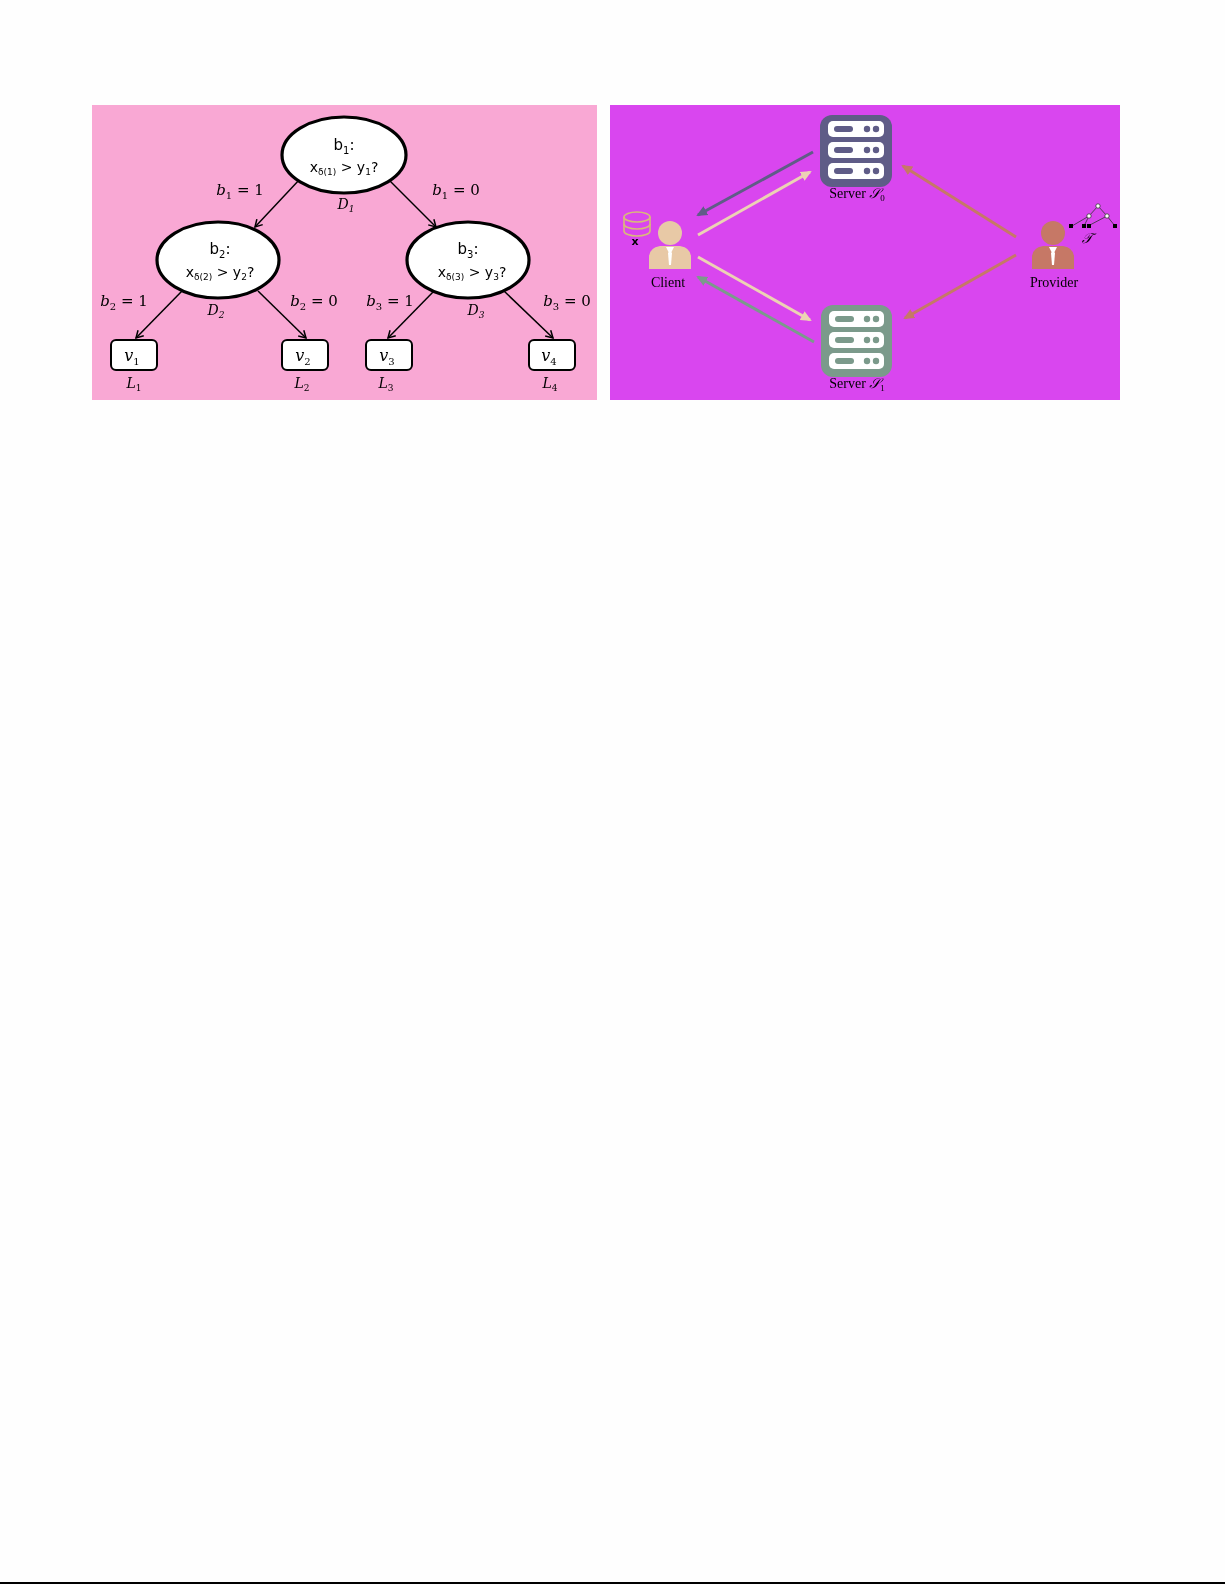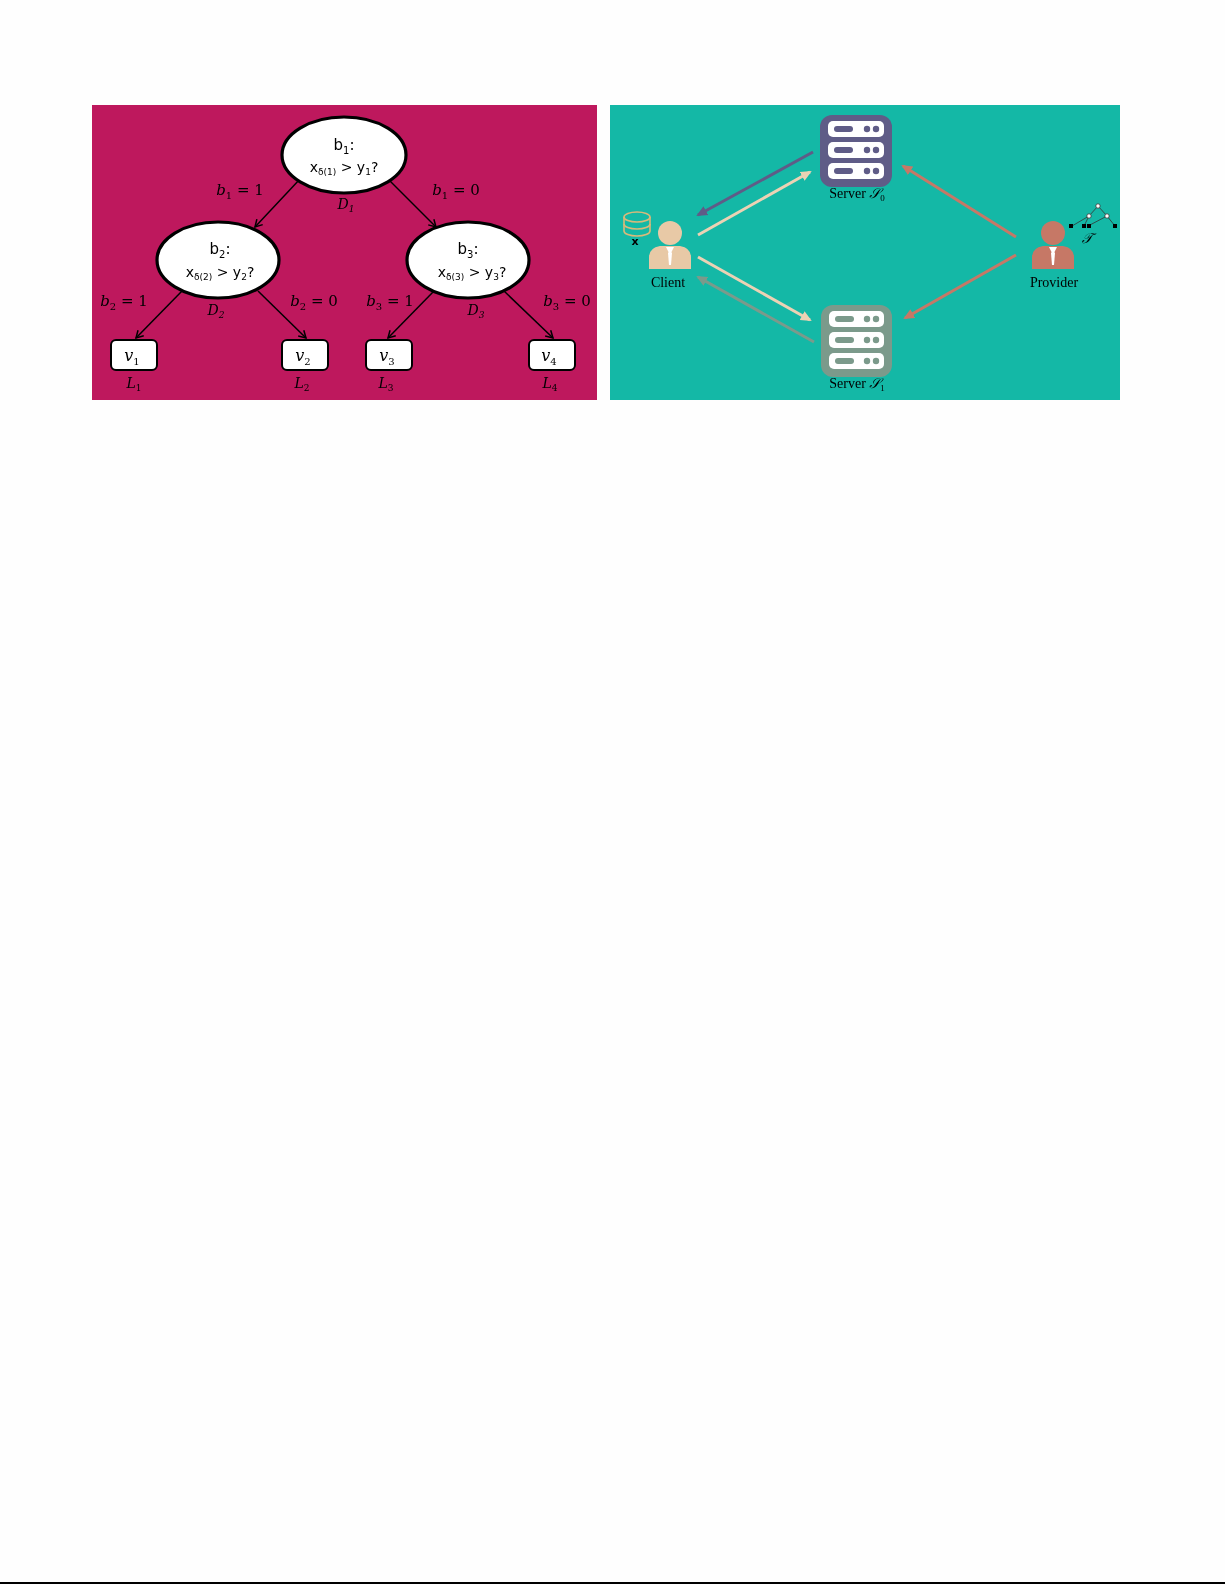"b1 :" #tree-panel { background: #be185d -> #f9a8d4 }
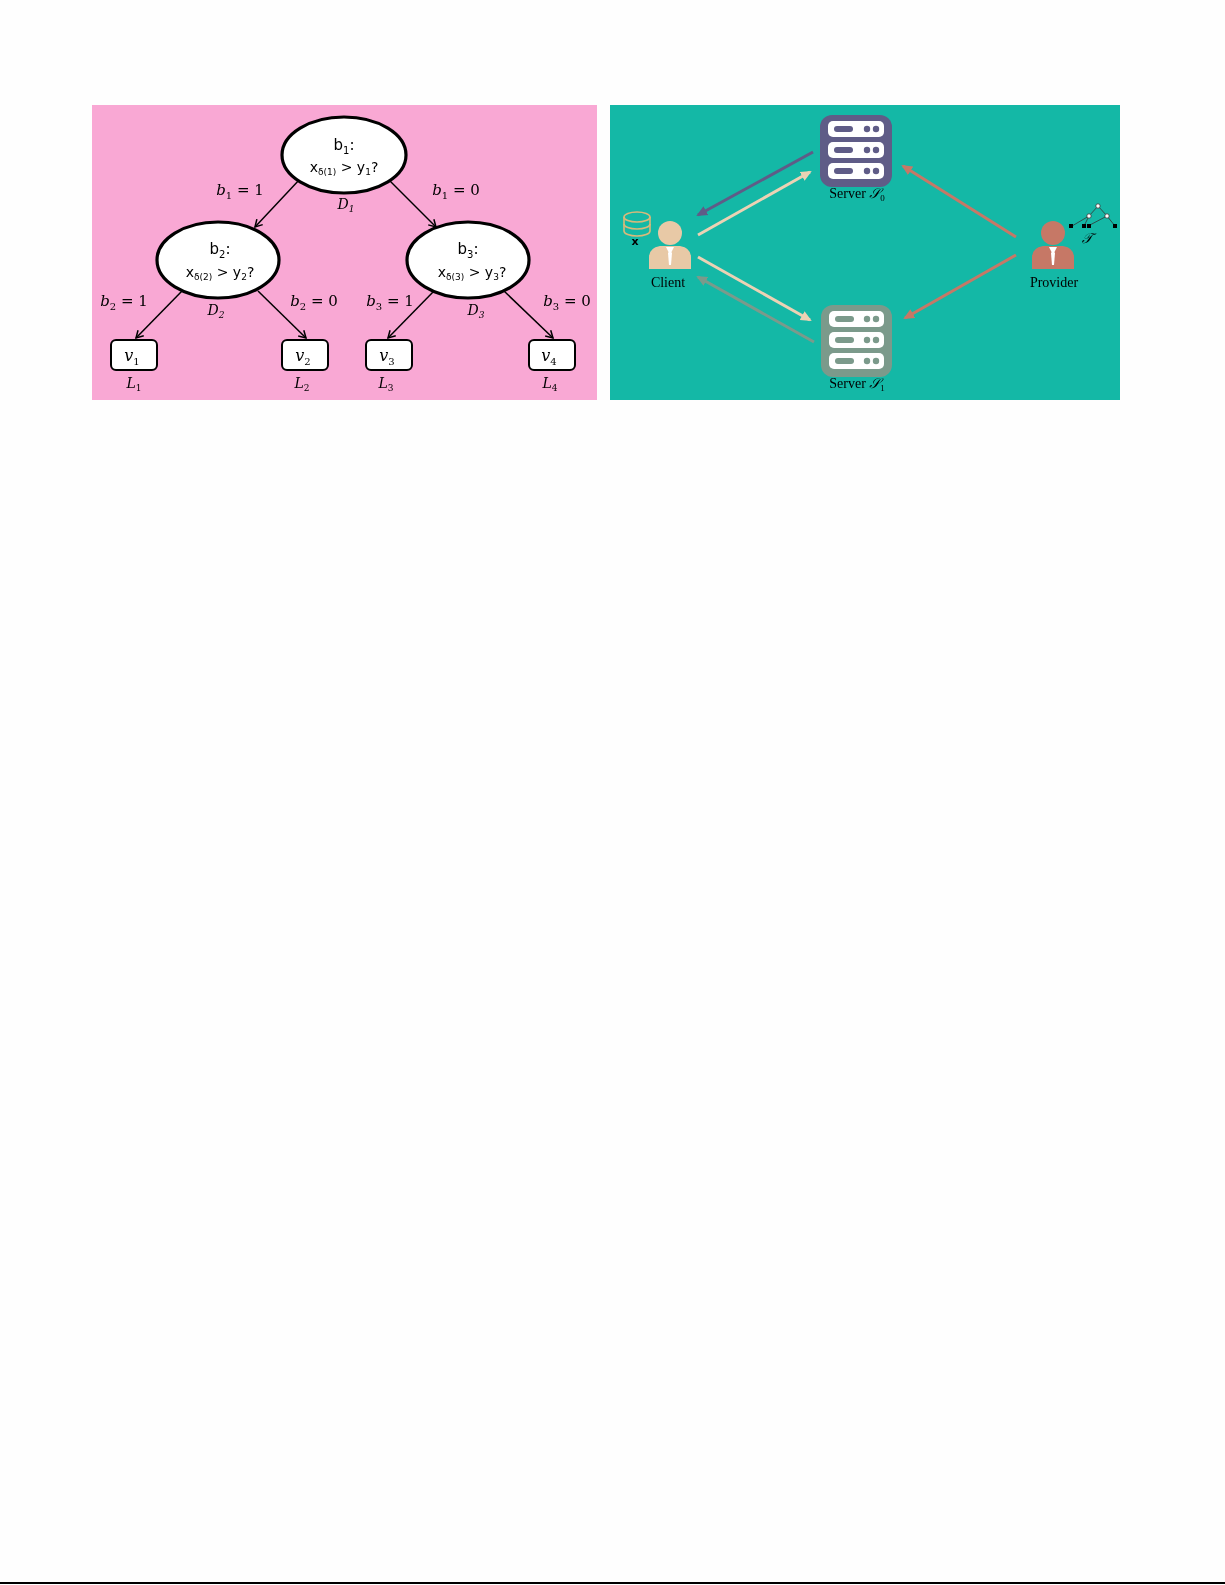"Server 𝒮0" #proto-panel { background: #14b8a6 -> #d946ef }
